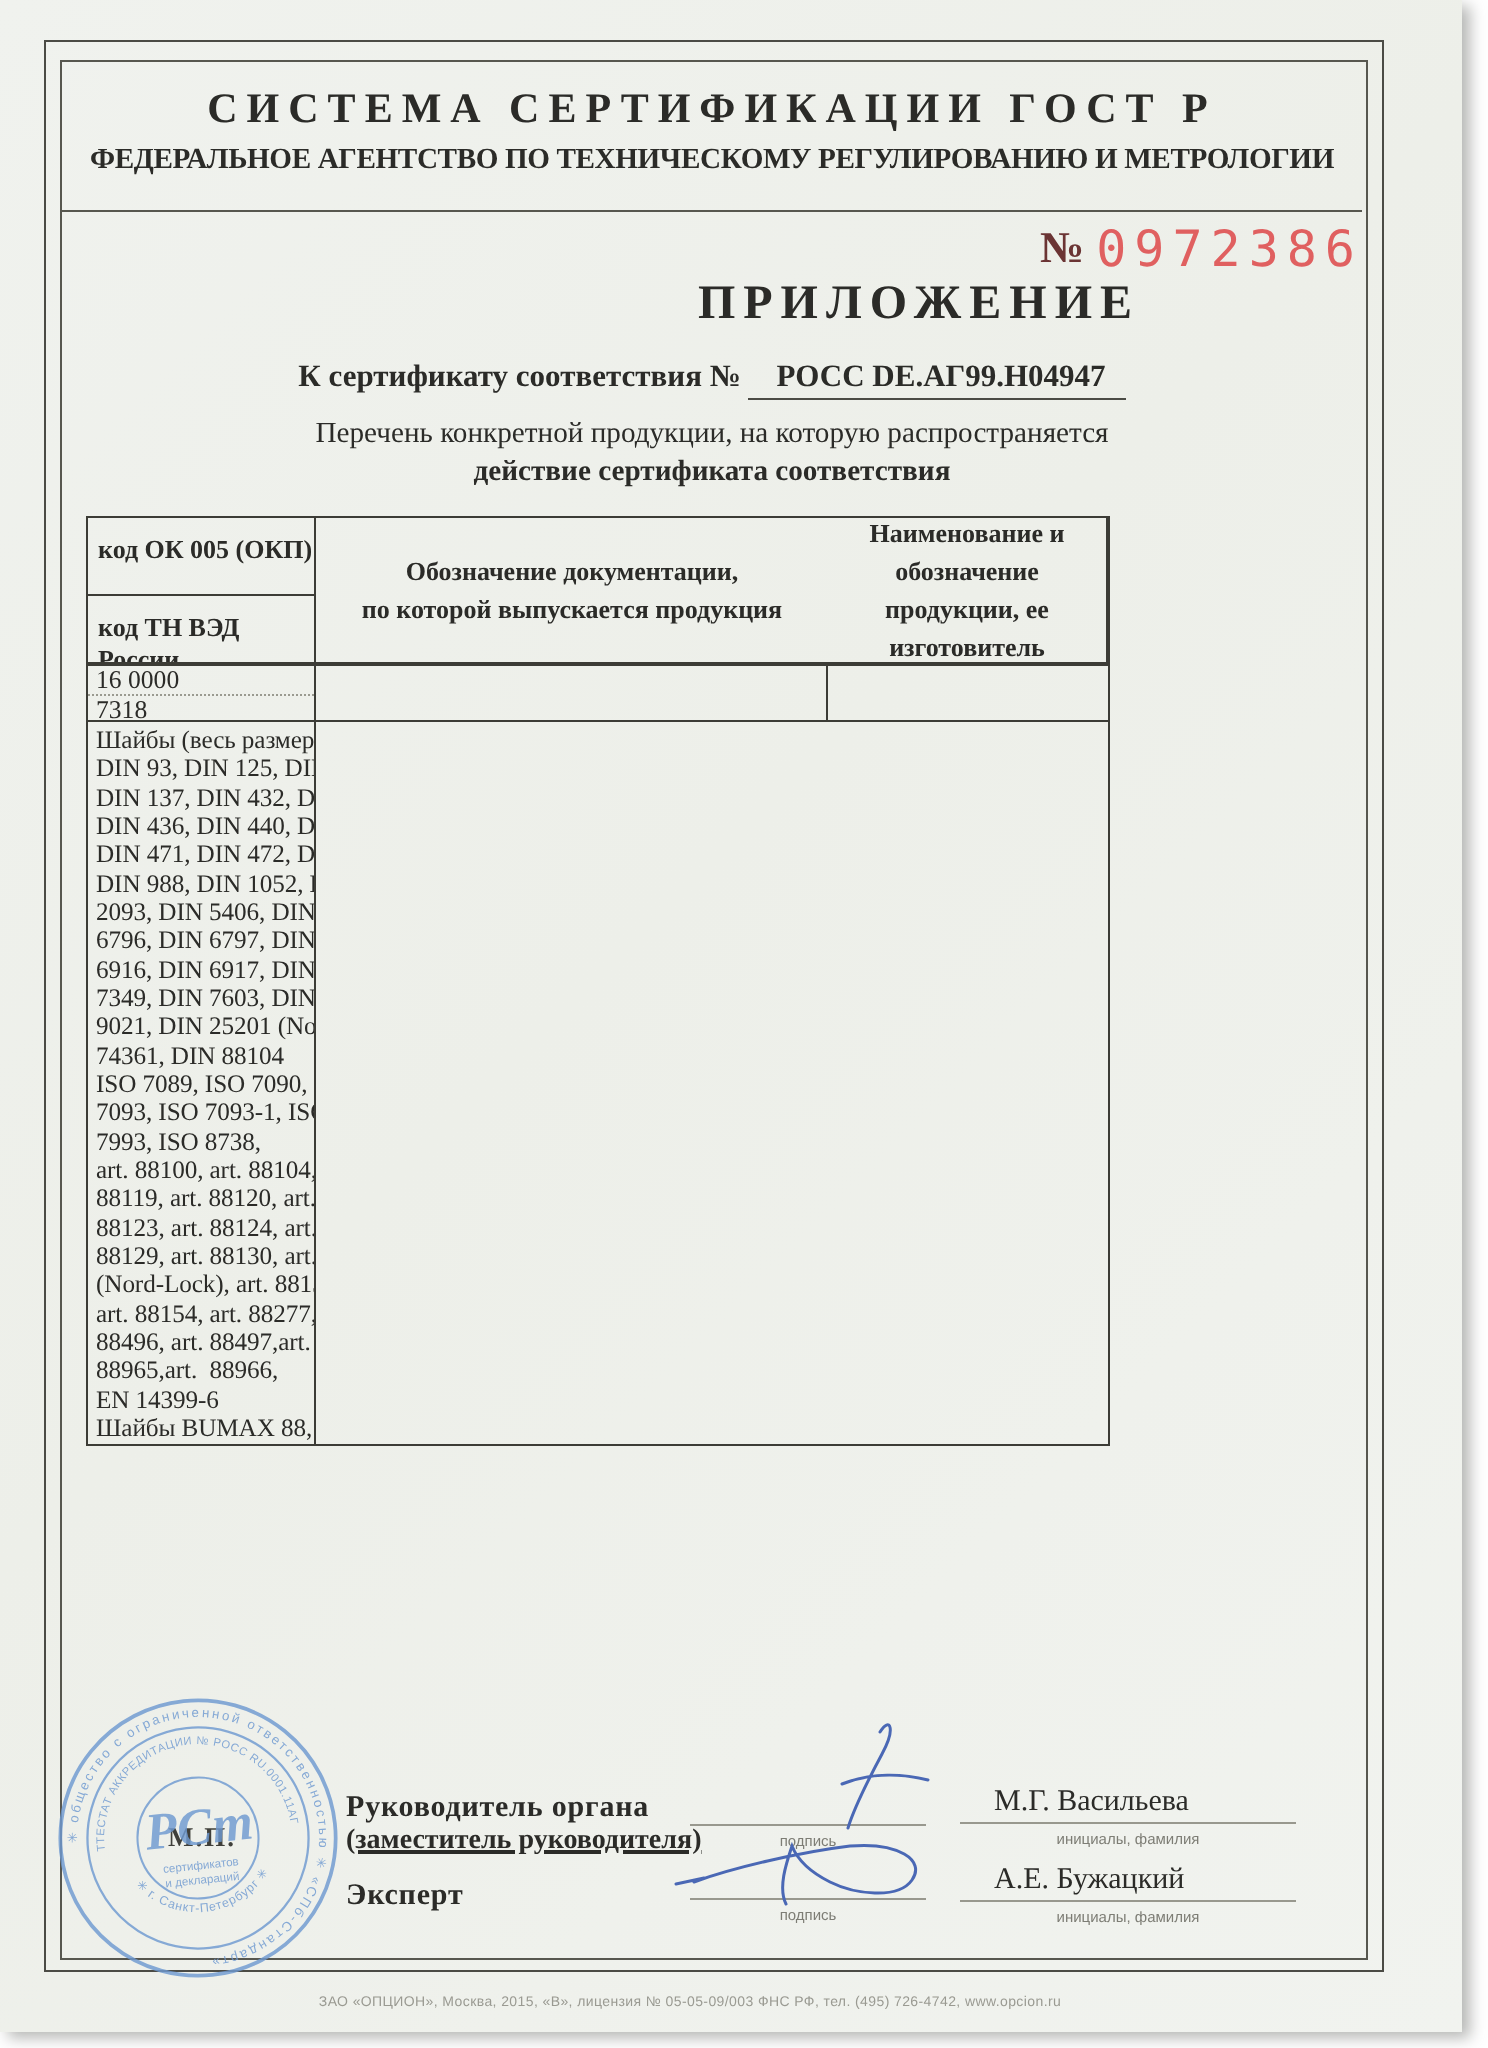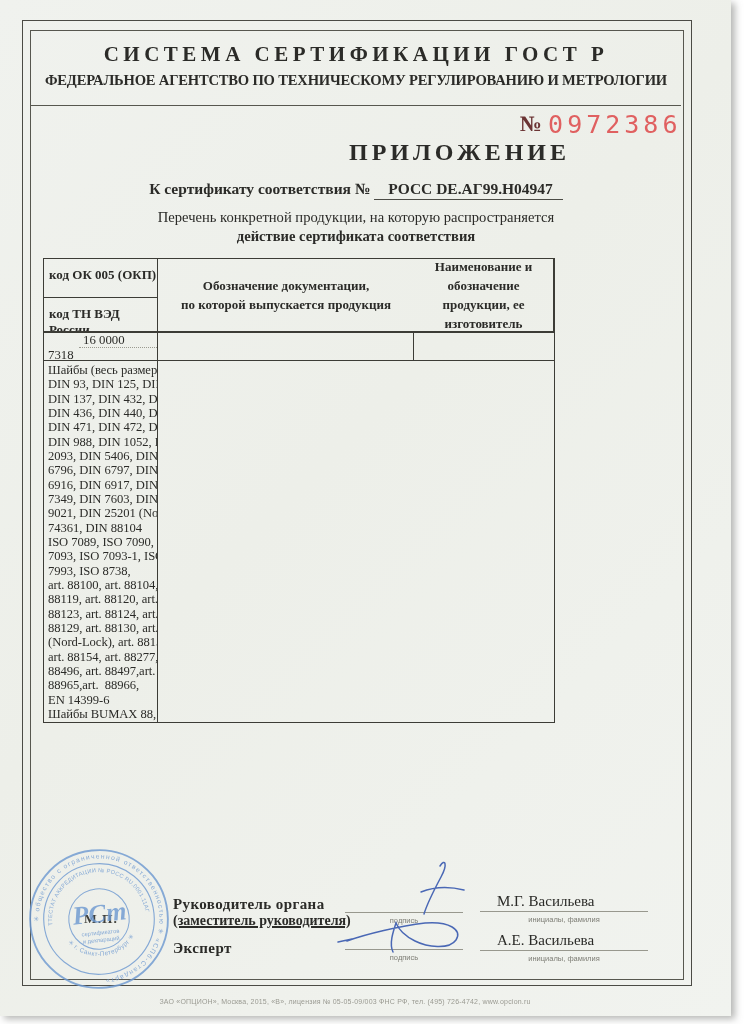"16 0000" .codecell .c-top { margin-left: 35px -> none }
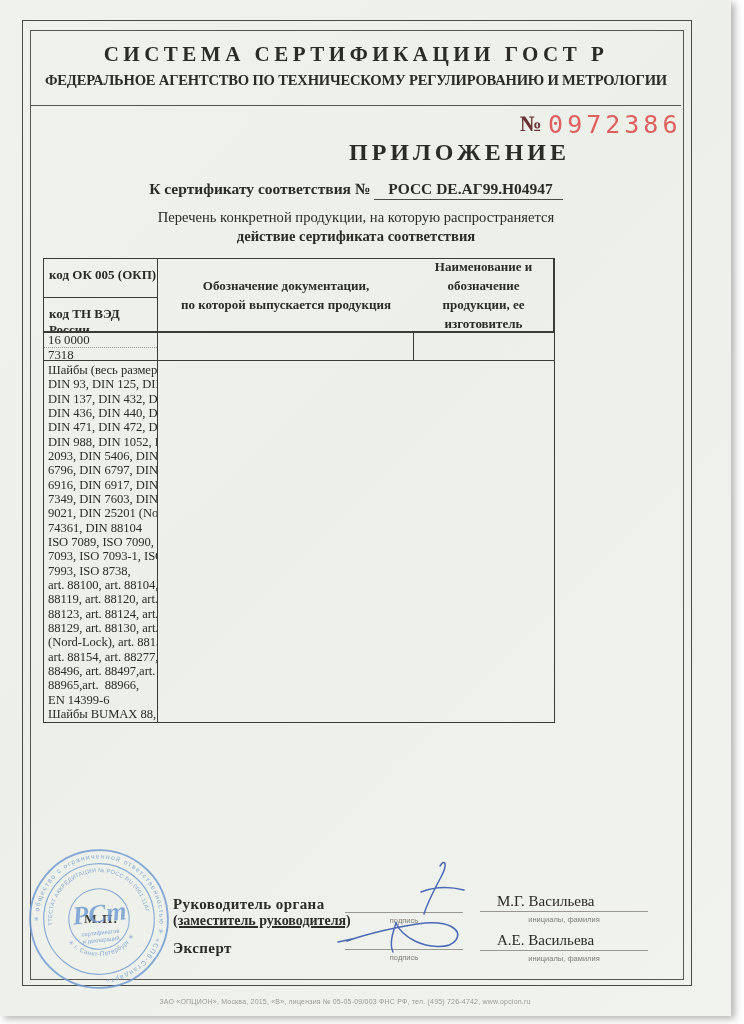"А.Е. Васильева" div.abs { text: Васильева -> Бужацкий }
